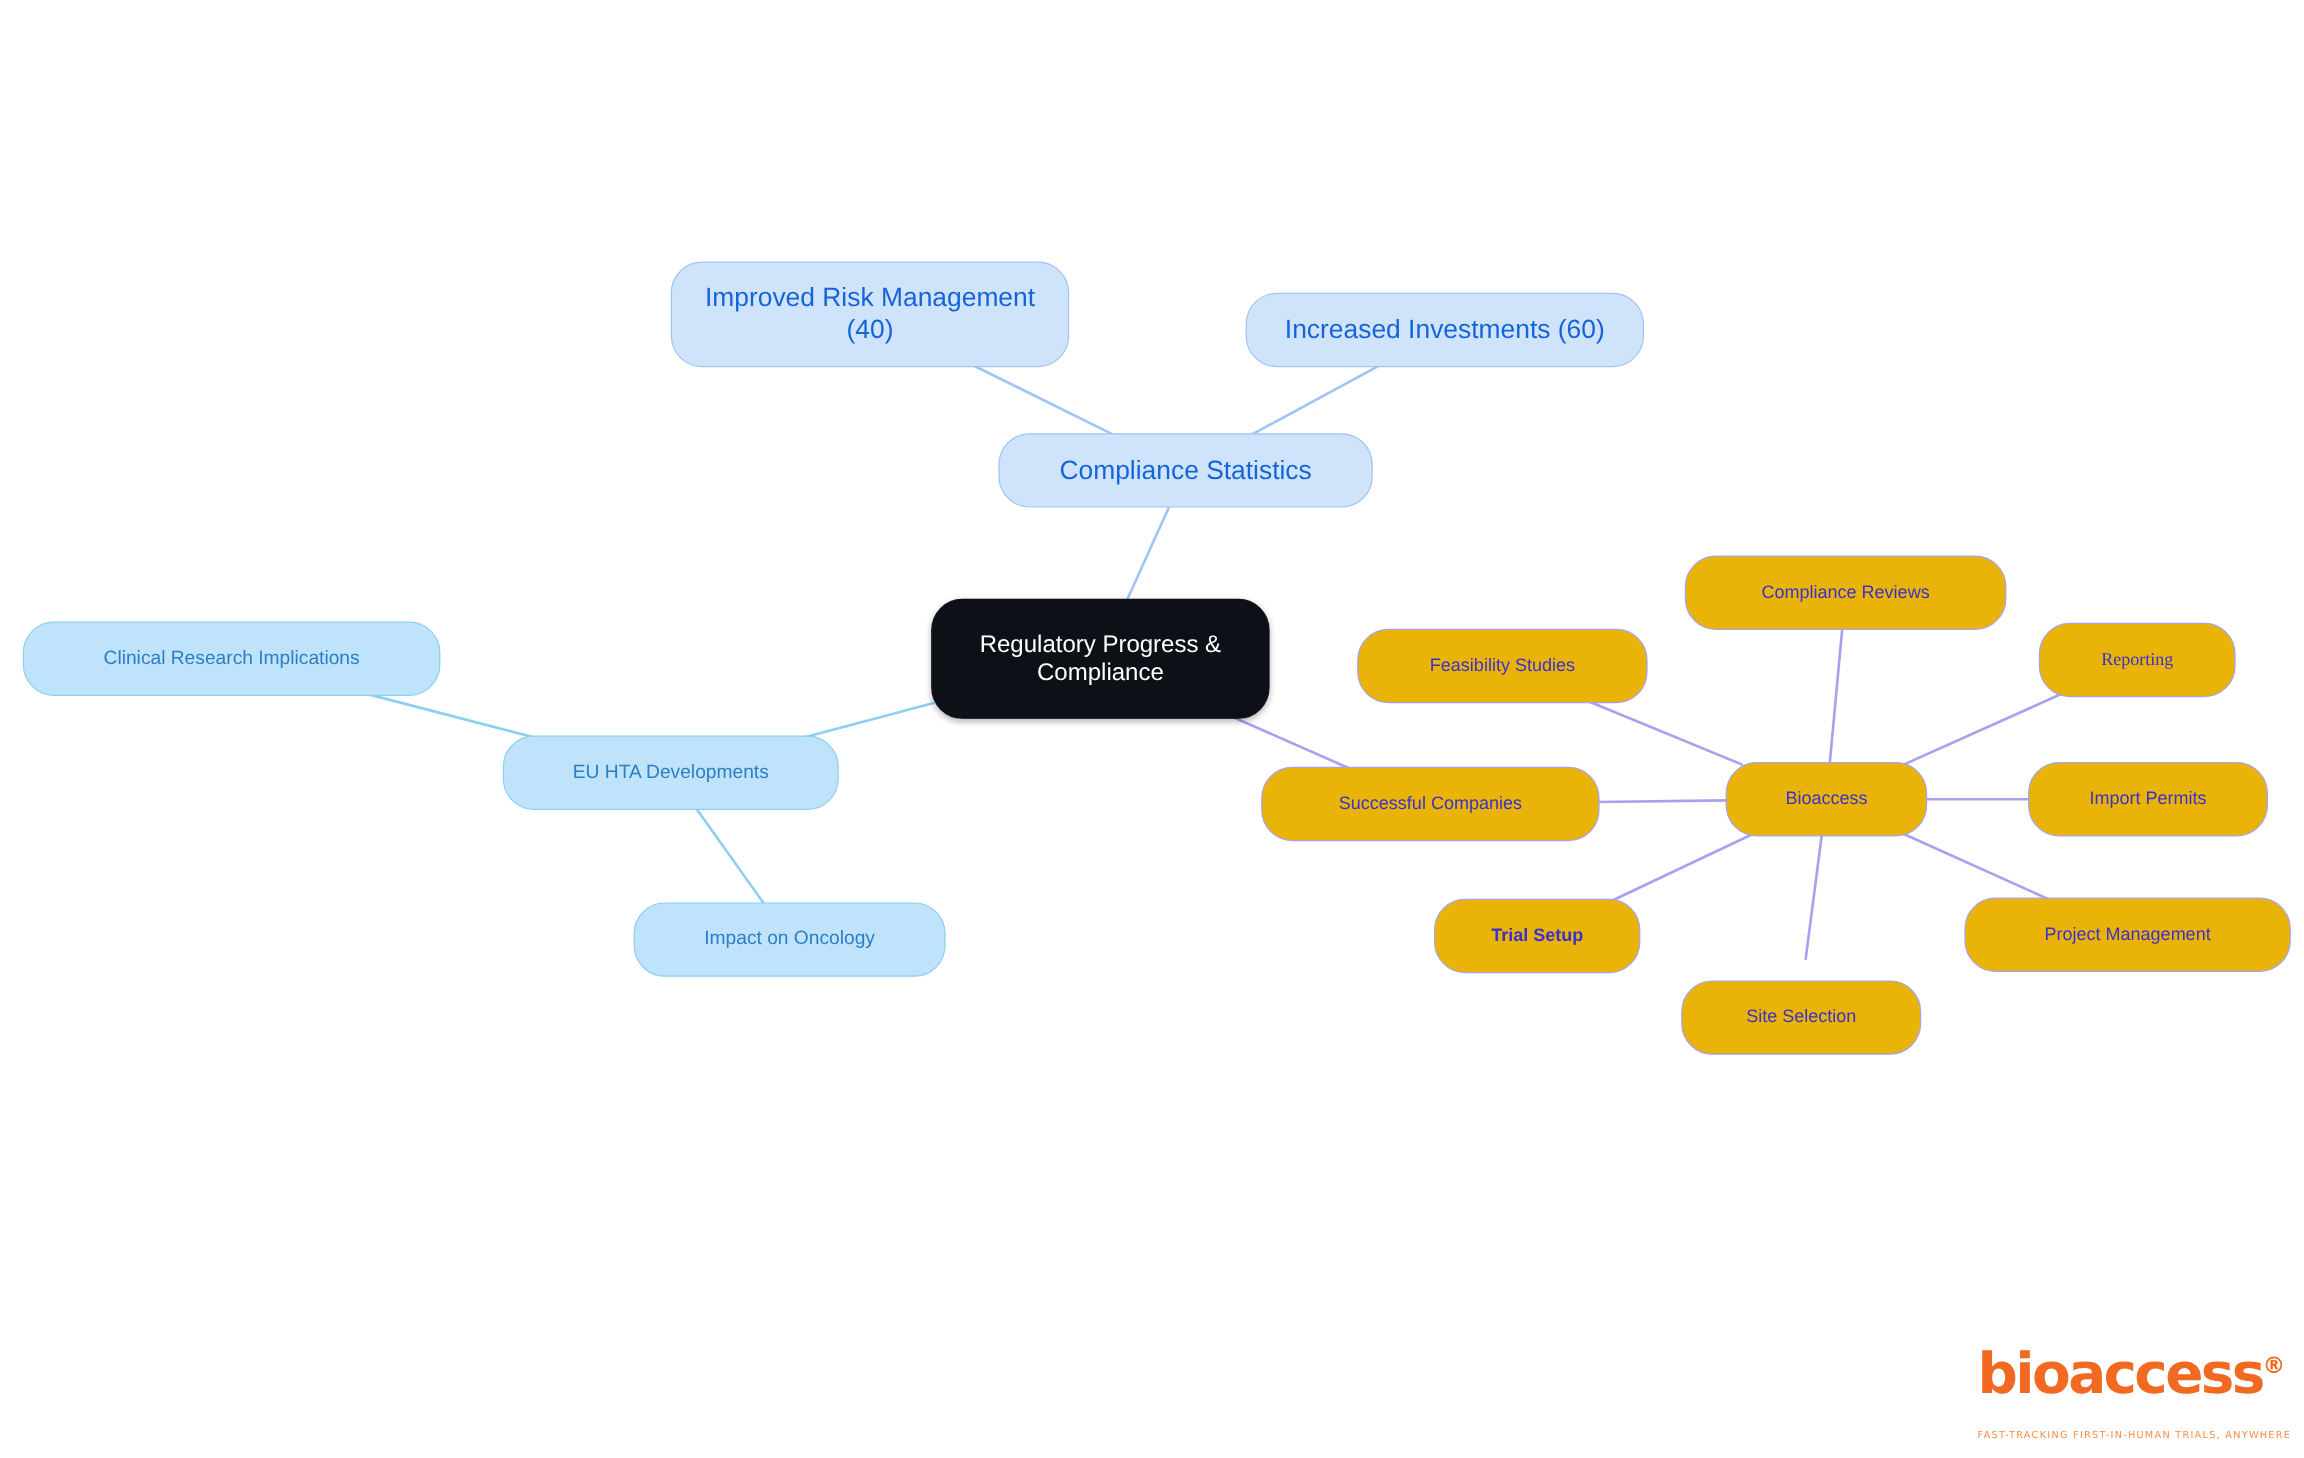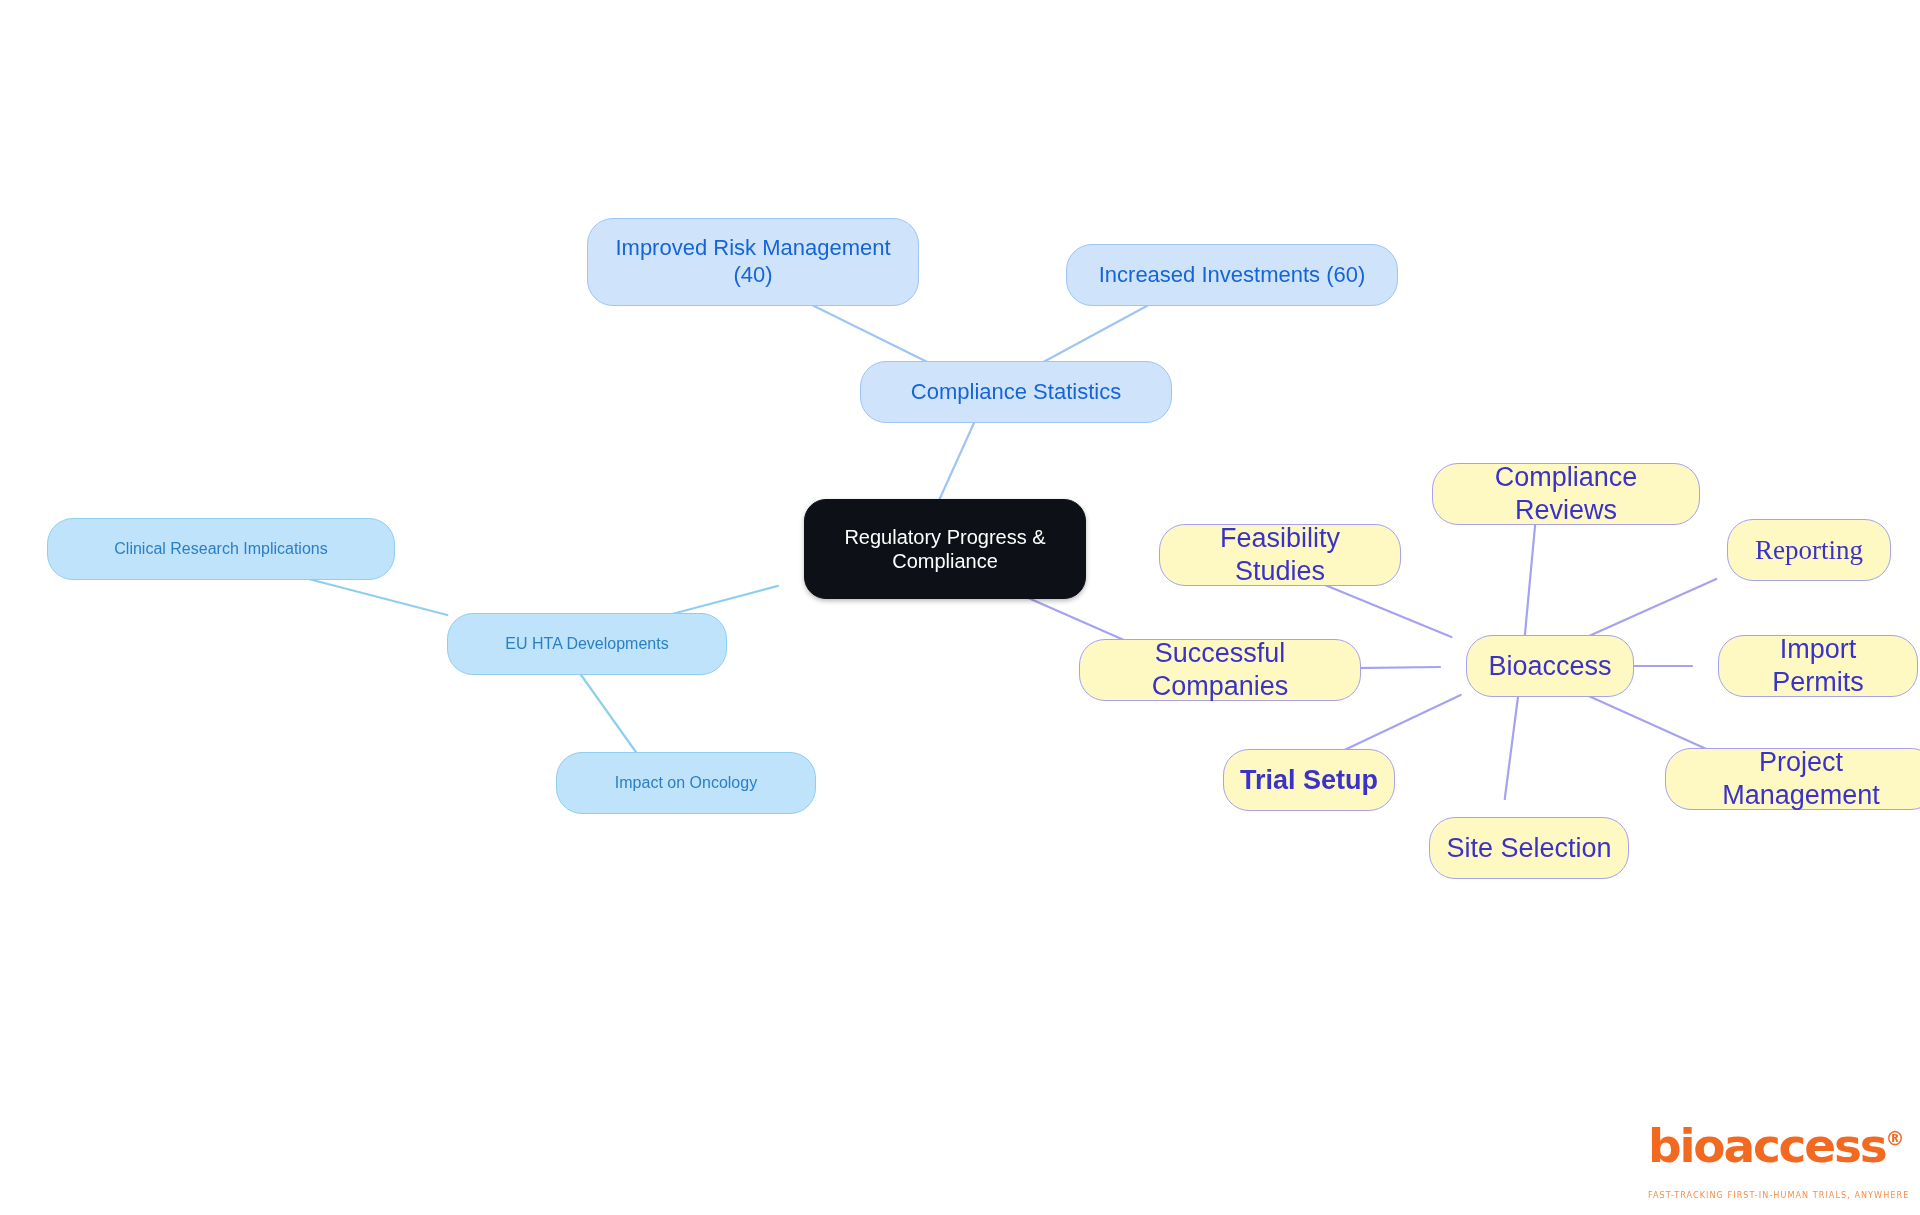"Improved Risk Management" .node { margin-left: 28px -> none }
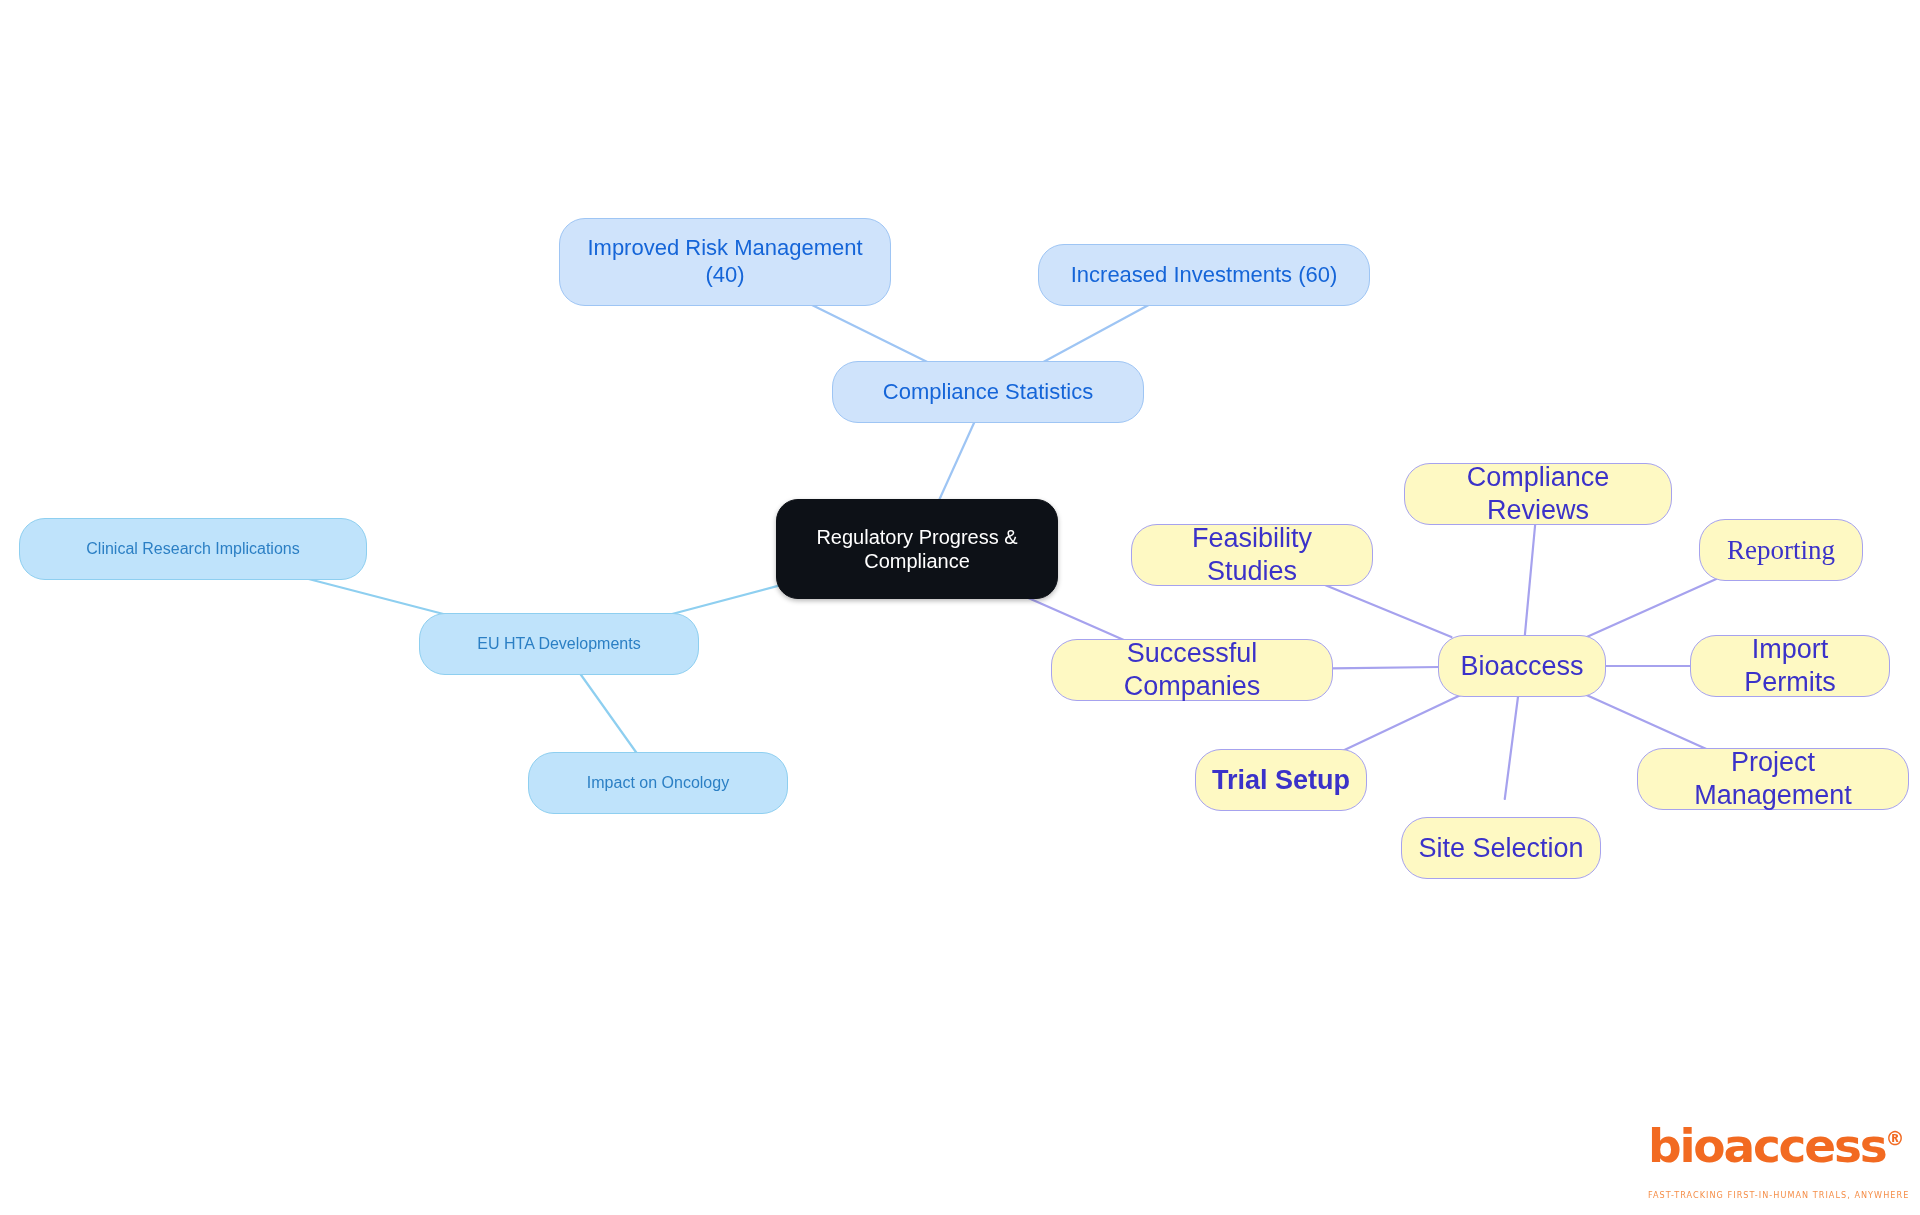"Compliance Reviews" .node.purple { background: #fef9c3 -> #eab308; font-size: 27px -> 15px }
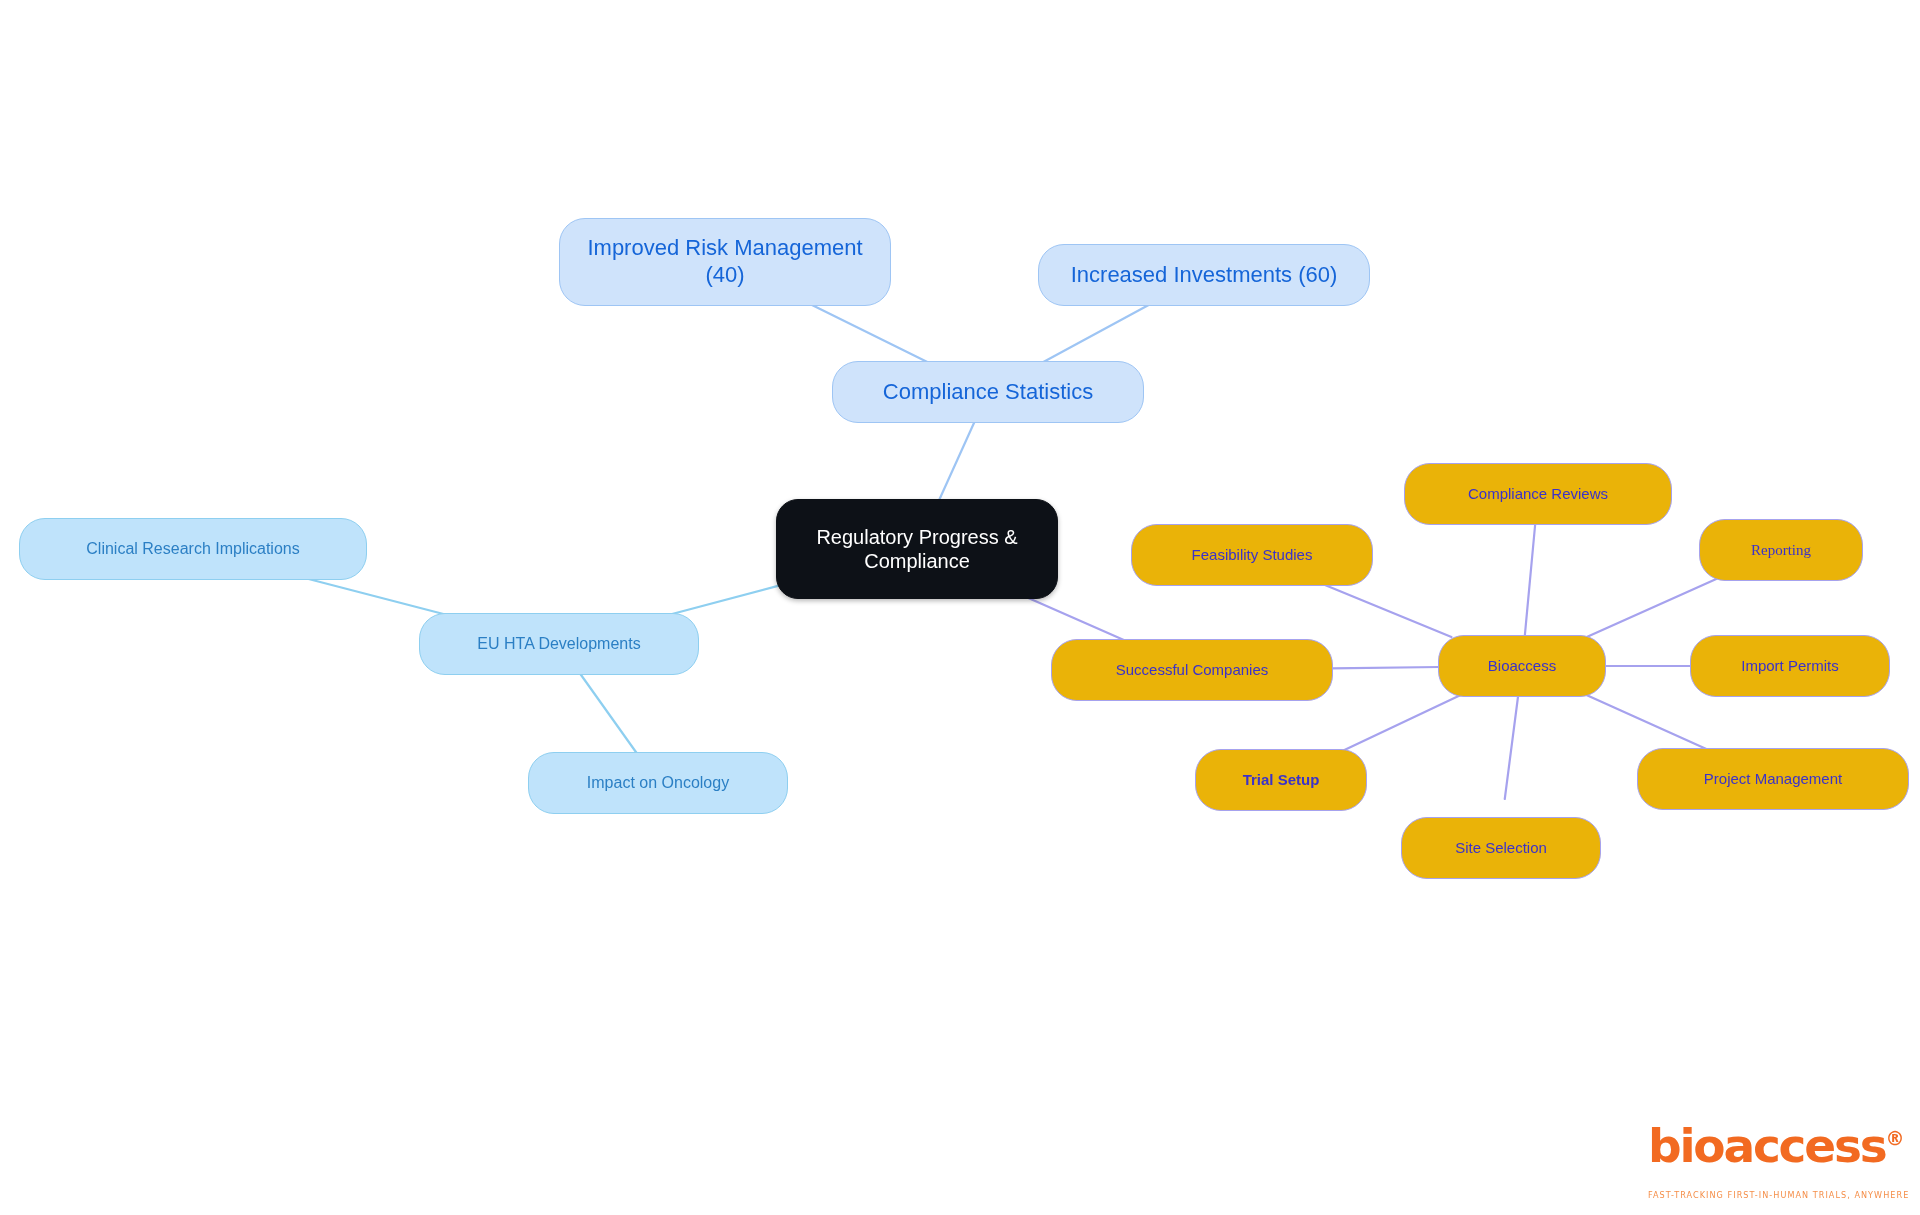"Regulatory Progress &" div.node { border-radius: none -> 26px }
